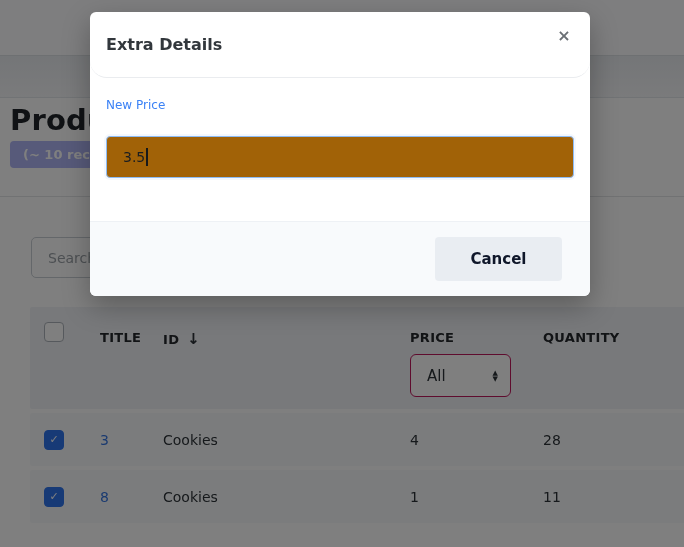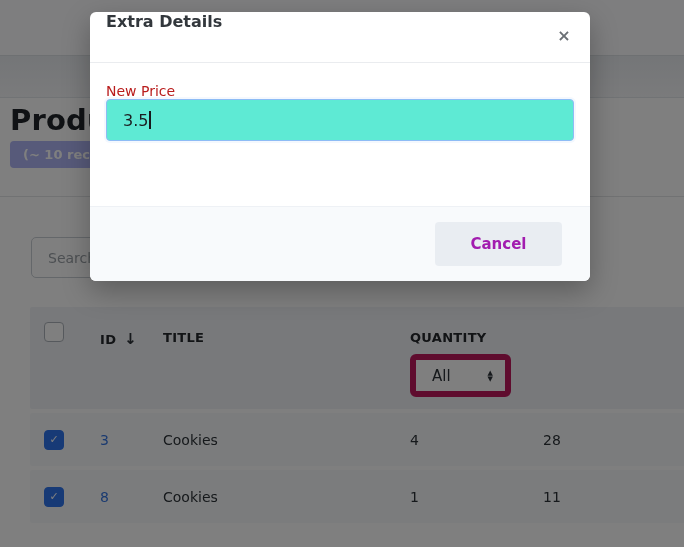"Extra Details" .modal-header { align-items: none -> center; border-radius: none -> 17px; height: 51px -> 66px }
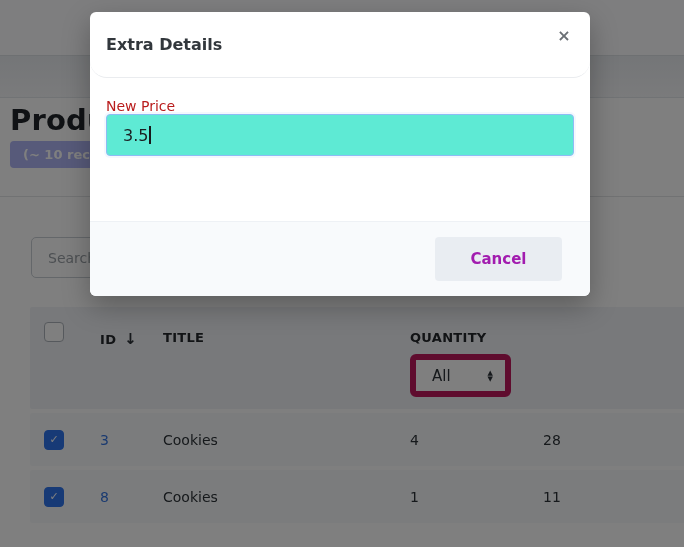"New Price" .field-label { color: #b91c1c -> #3b82f6; font-size: 14px -> 12px; margin-bottom: 0 -> 24px }
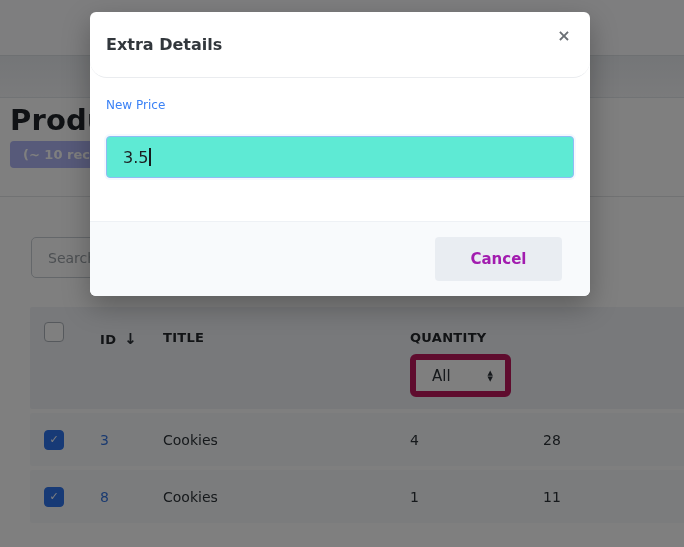"3.5" .price-input { background: #5eead4 -> #a16207; font-size: 16px -> 14px }
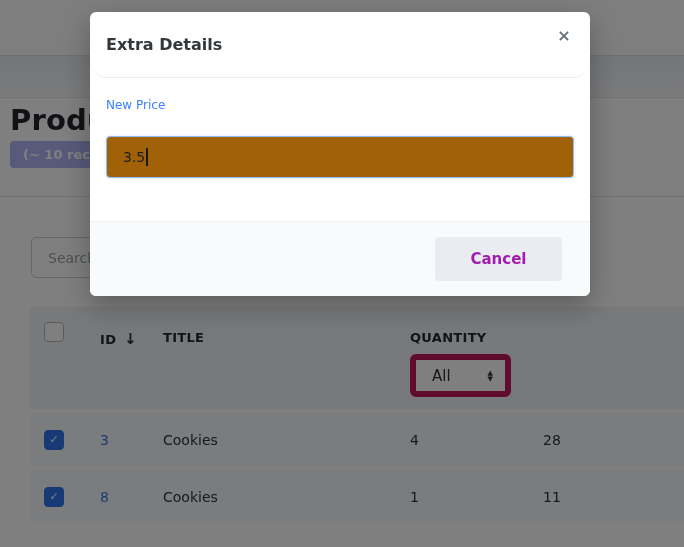"Cancel" .btn { color: #a21caf -> #0f172a }
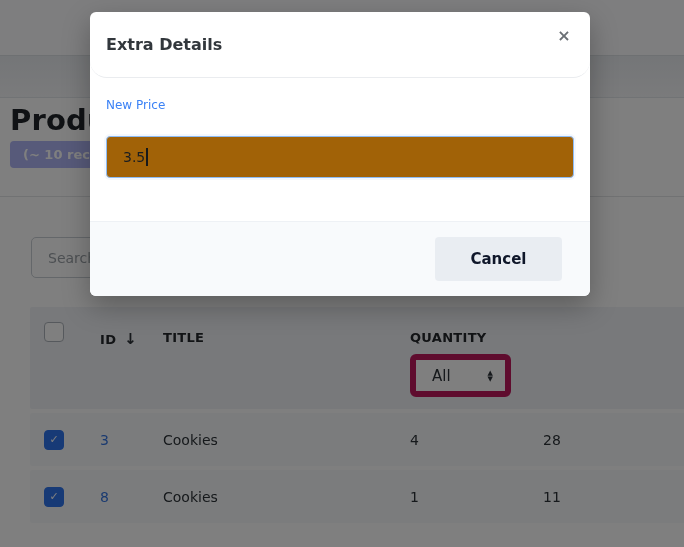"ID ↓" div.cell { order: before "TITLE" -> after "TITLE" }
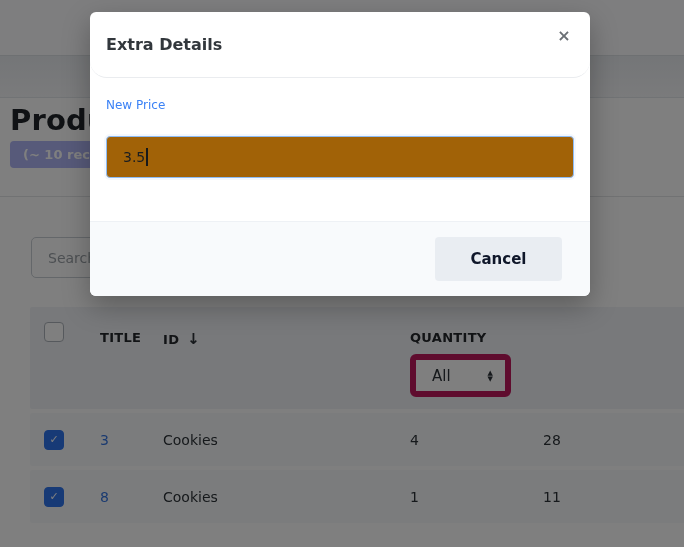"PRICE" div.cell { html: none -> <div>PRICE</div> }
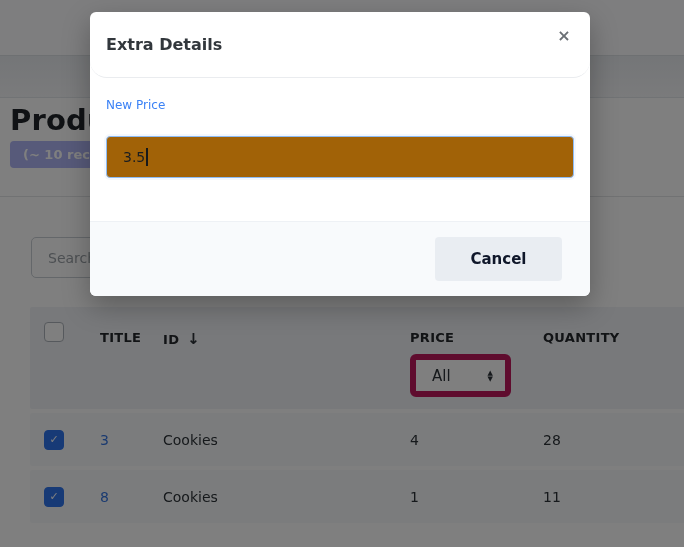"All" .filter-select { border: 6px solid #be185d -> 1px solid #be185d }
